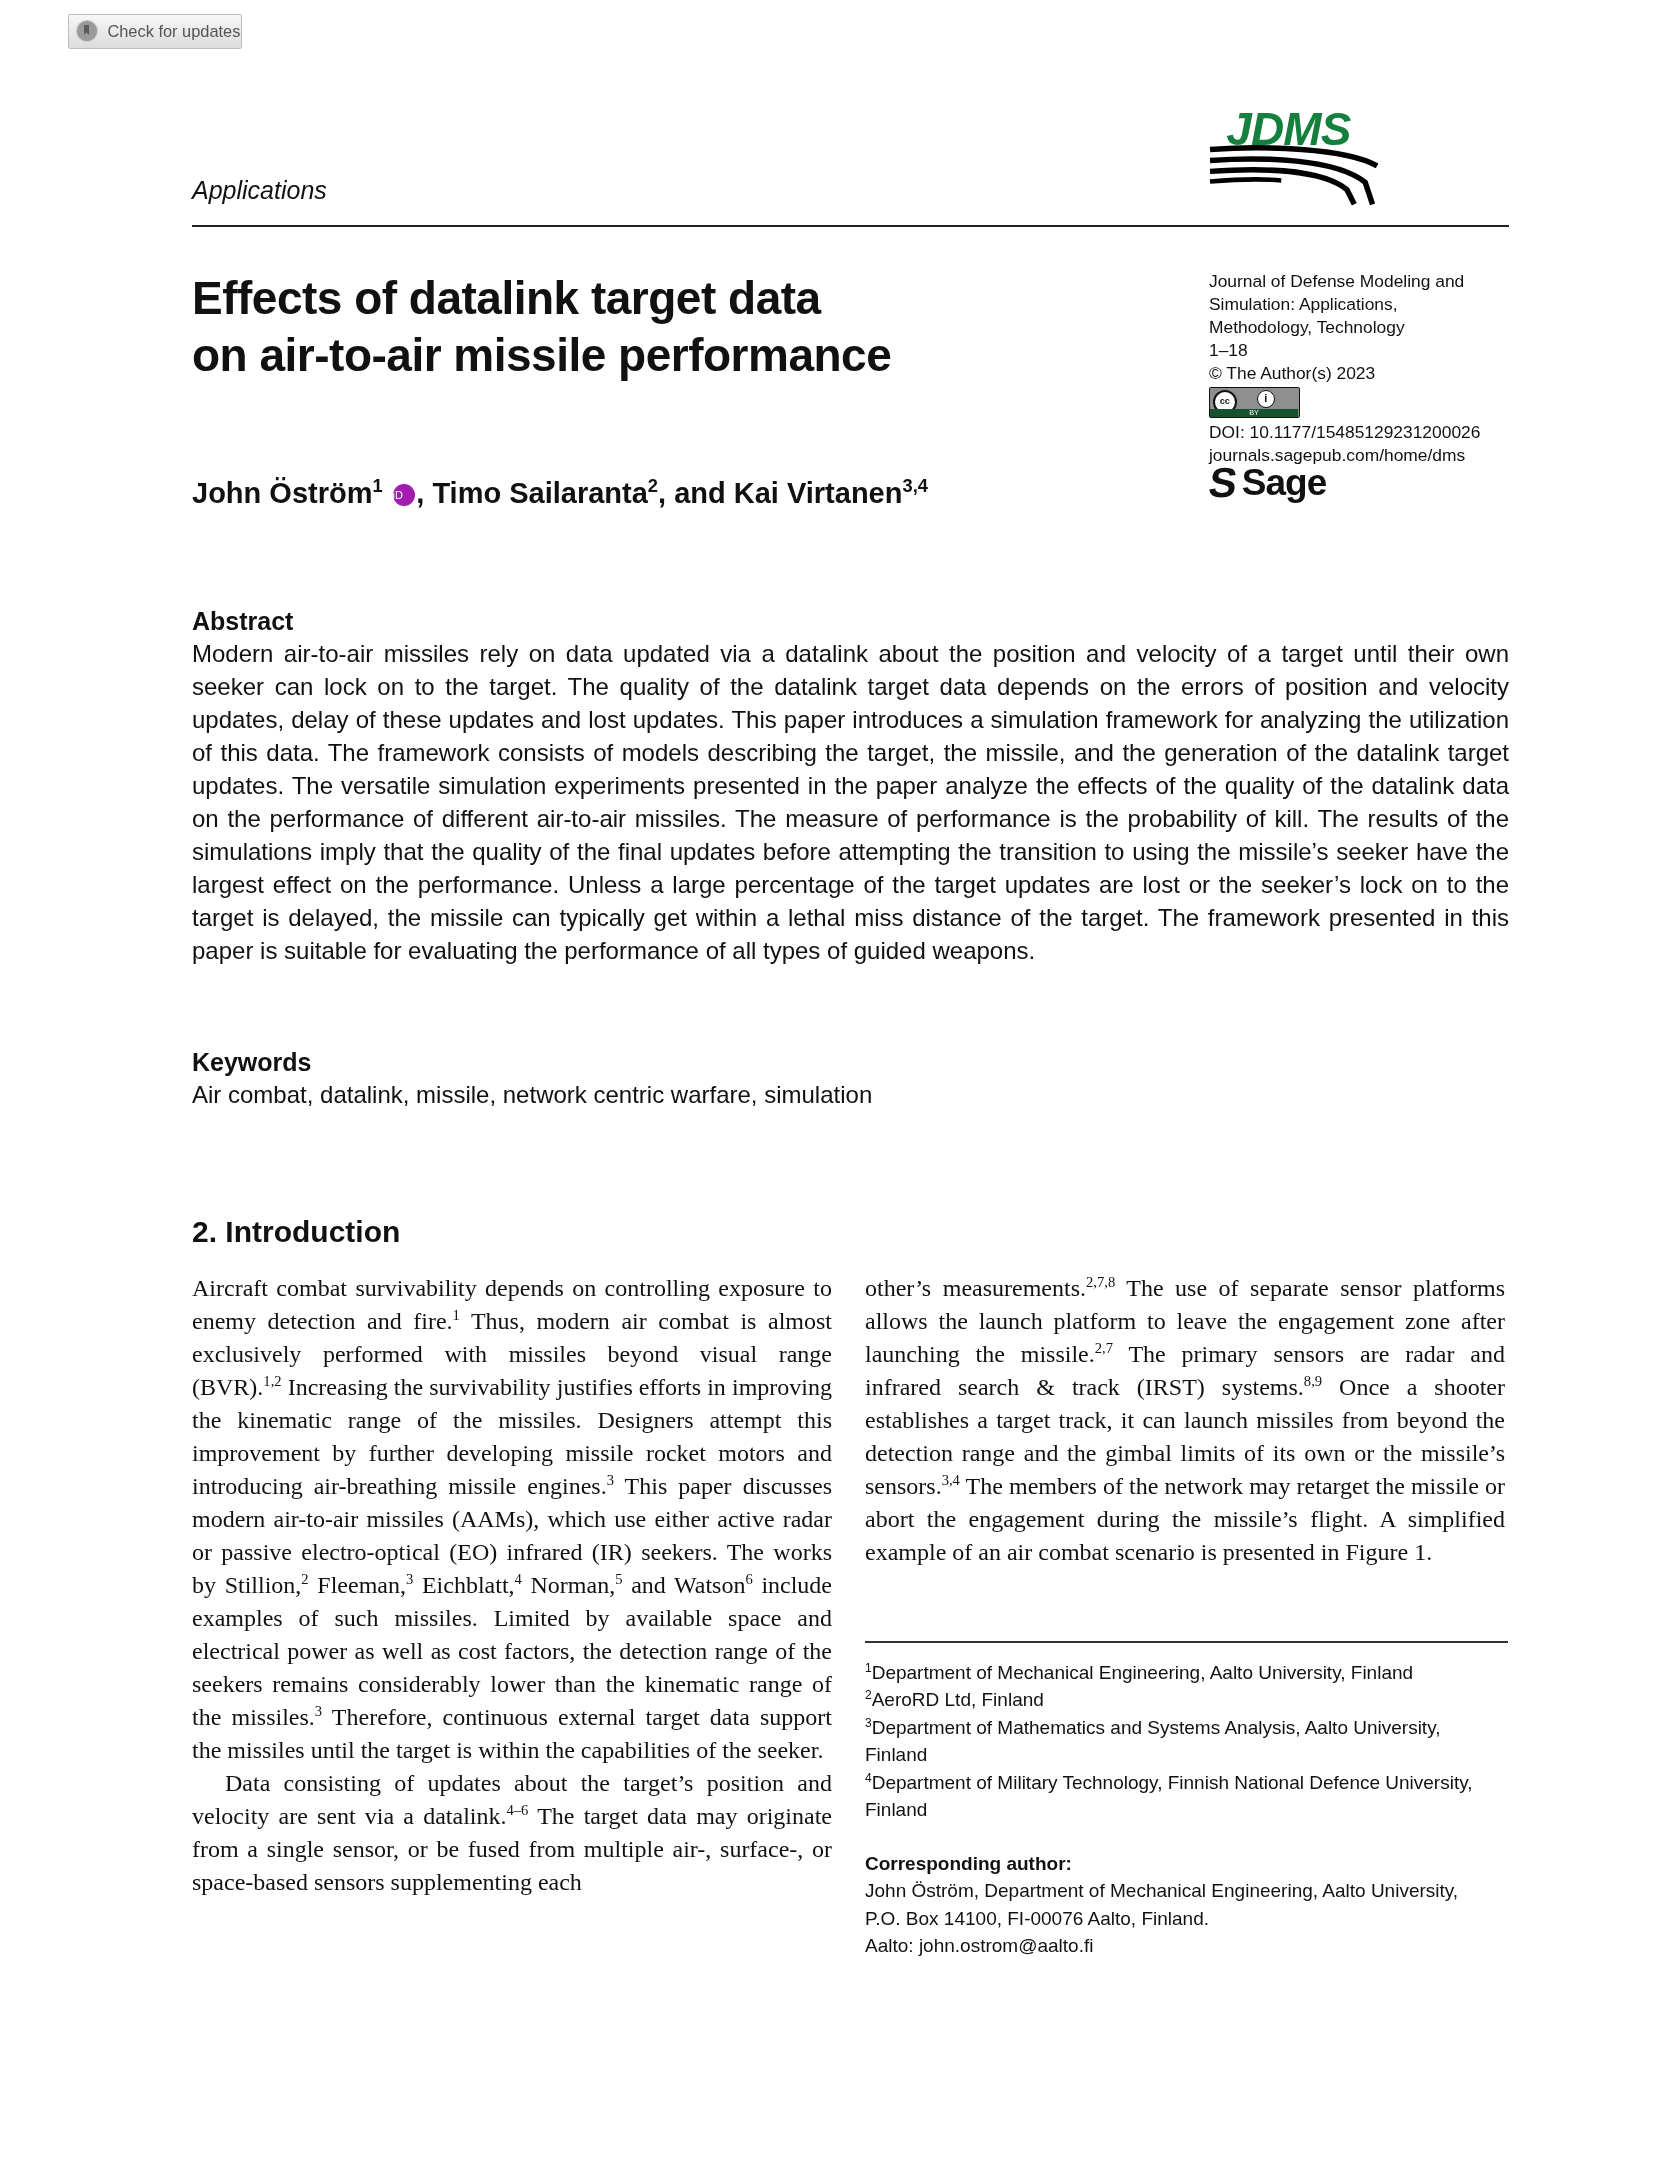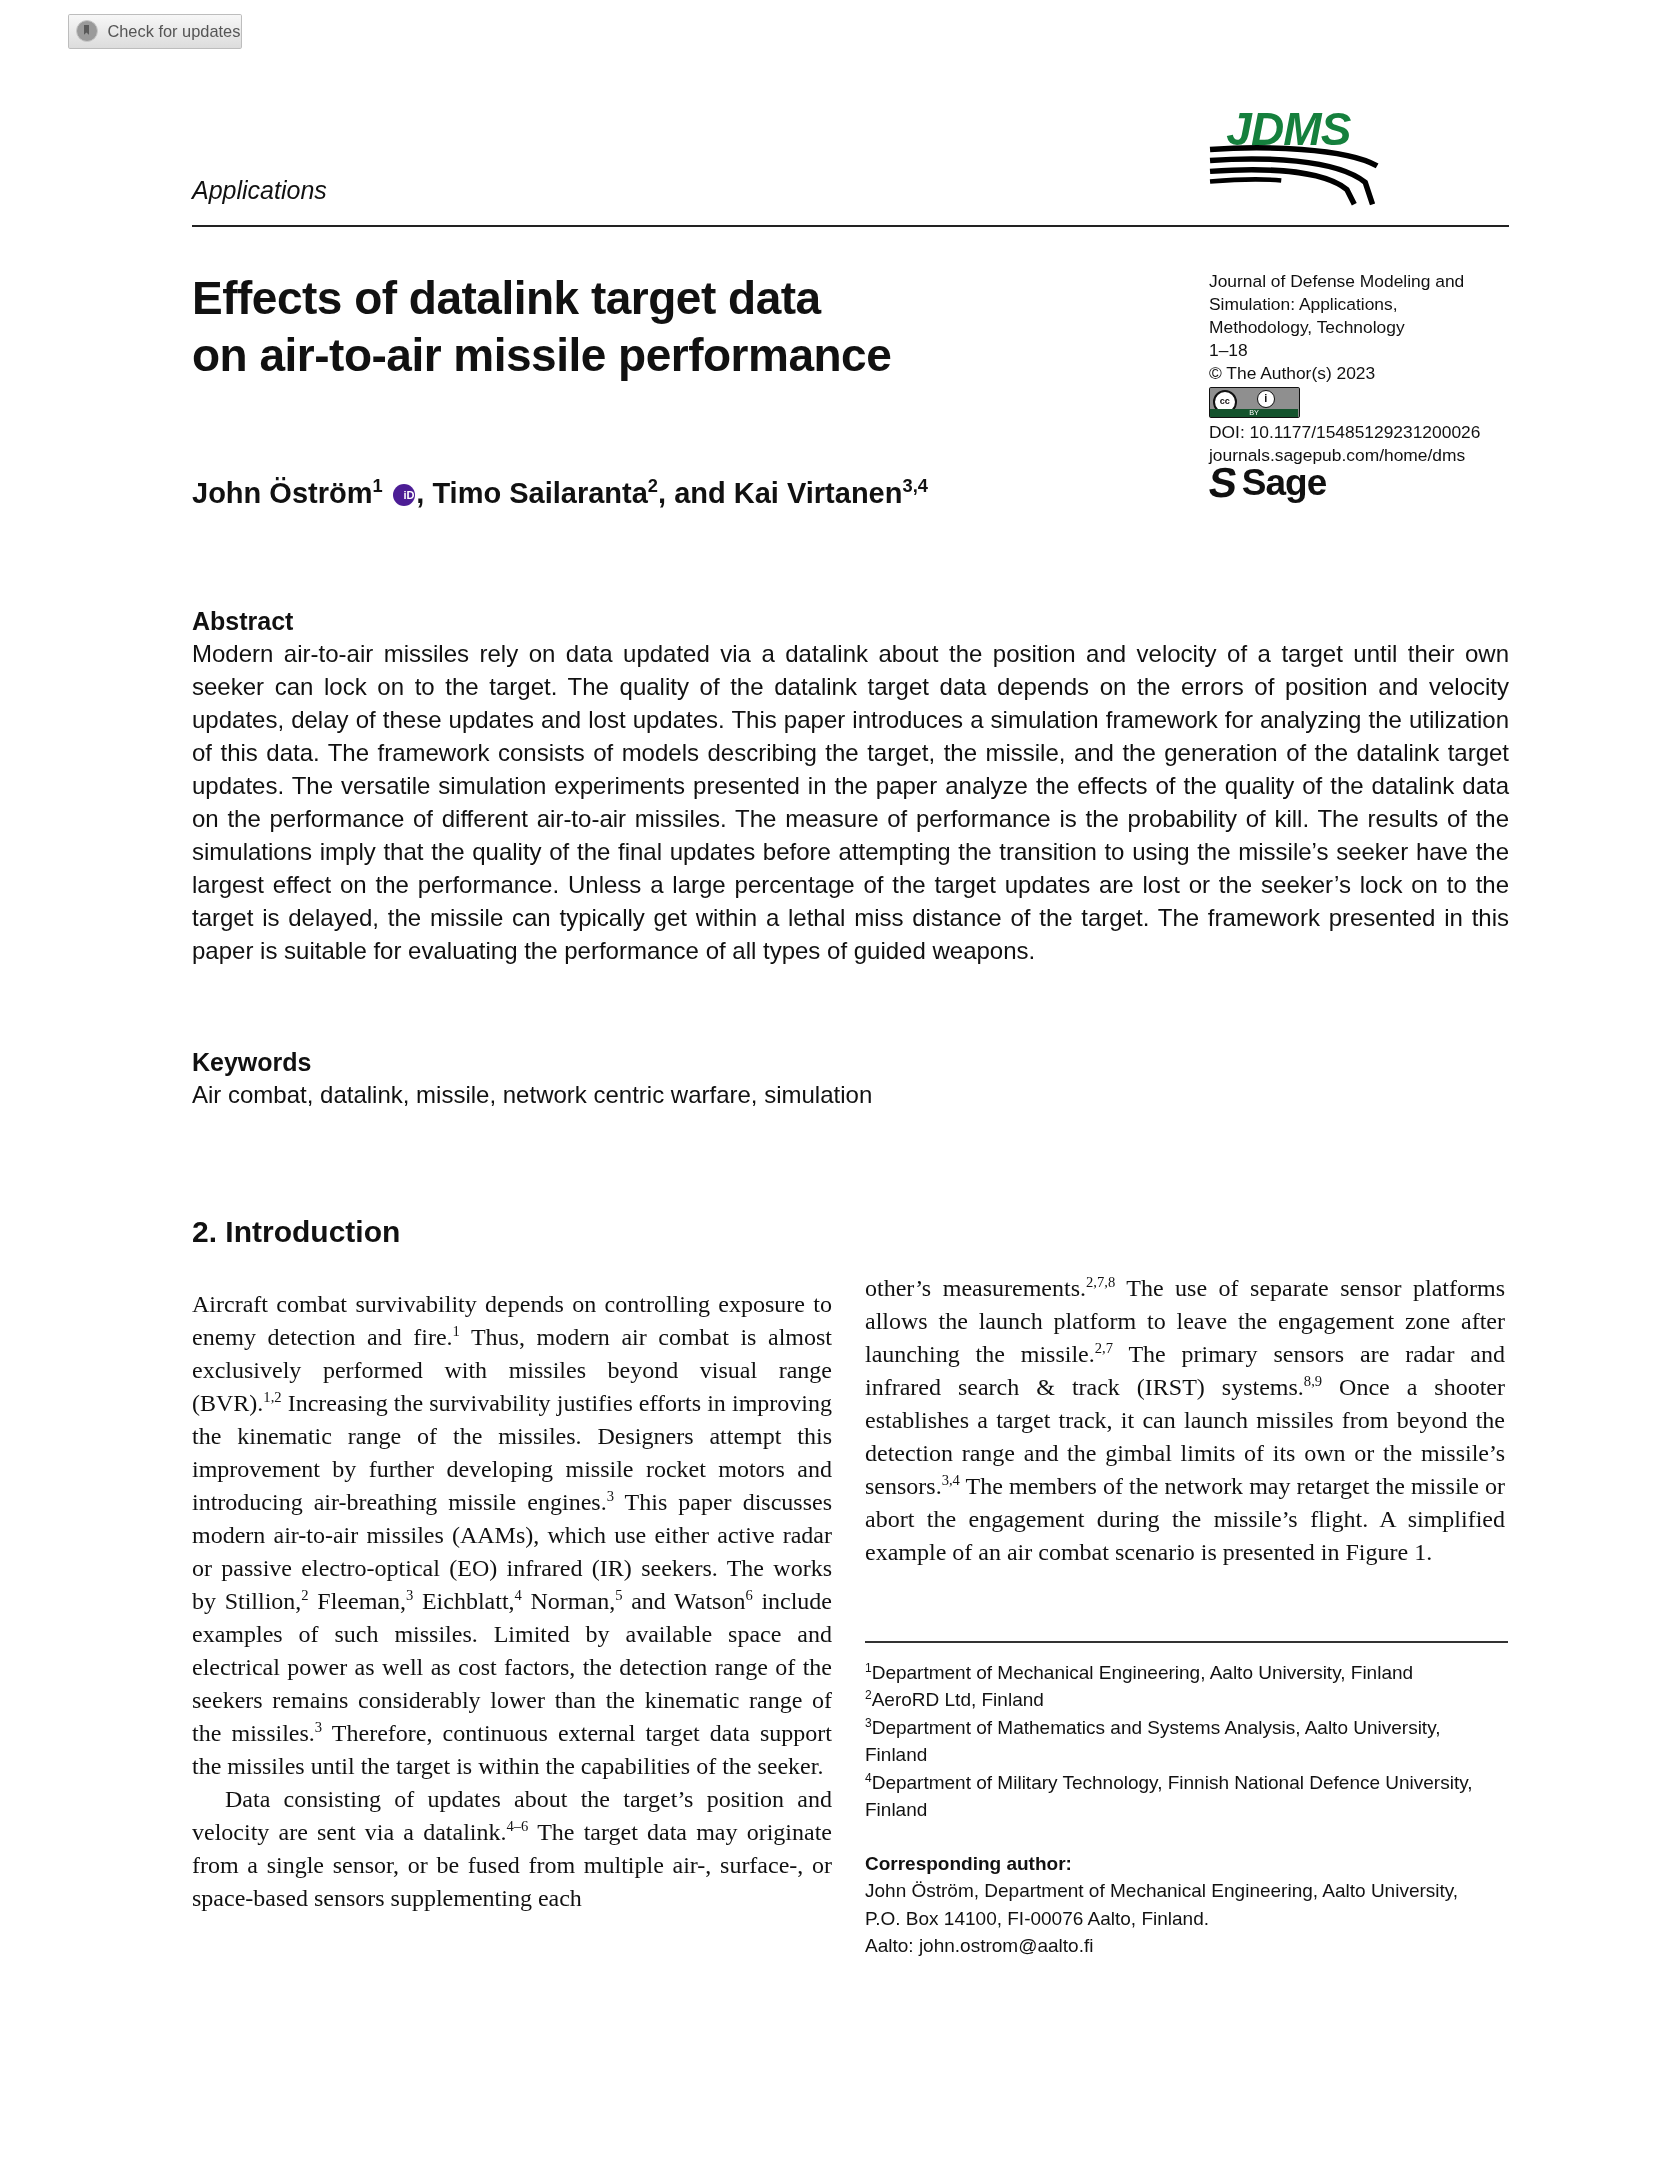"iD" .orcid { background: #4c1d95 -> #a21caf; font-weight: bold -> normal; text-align: right -> left }
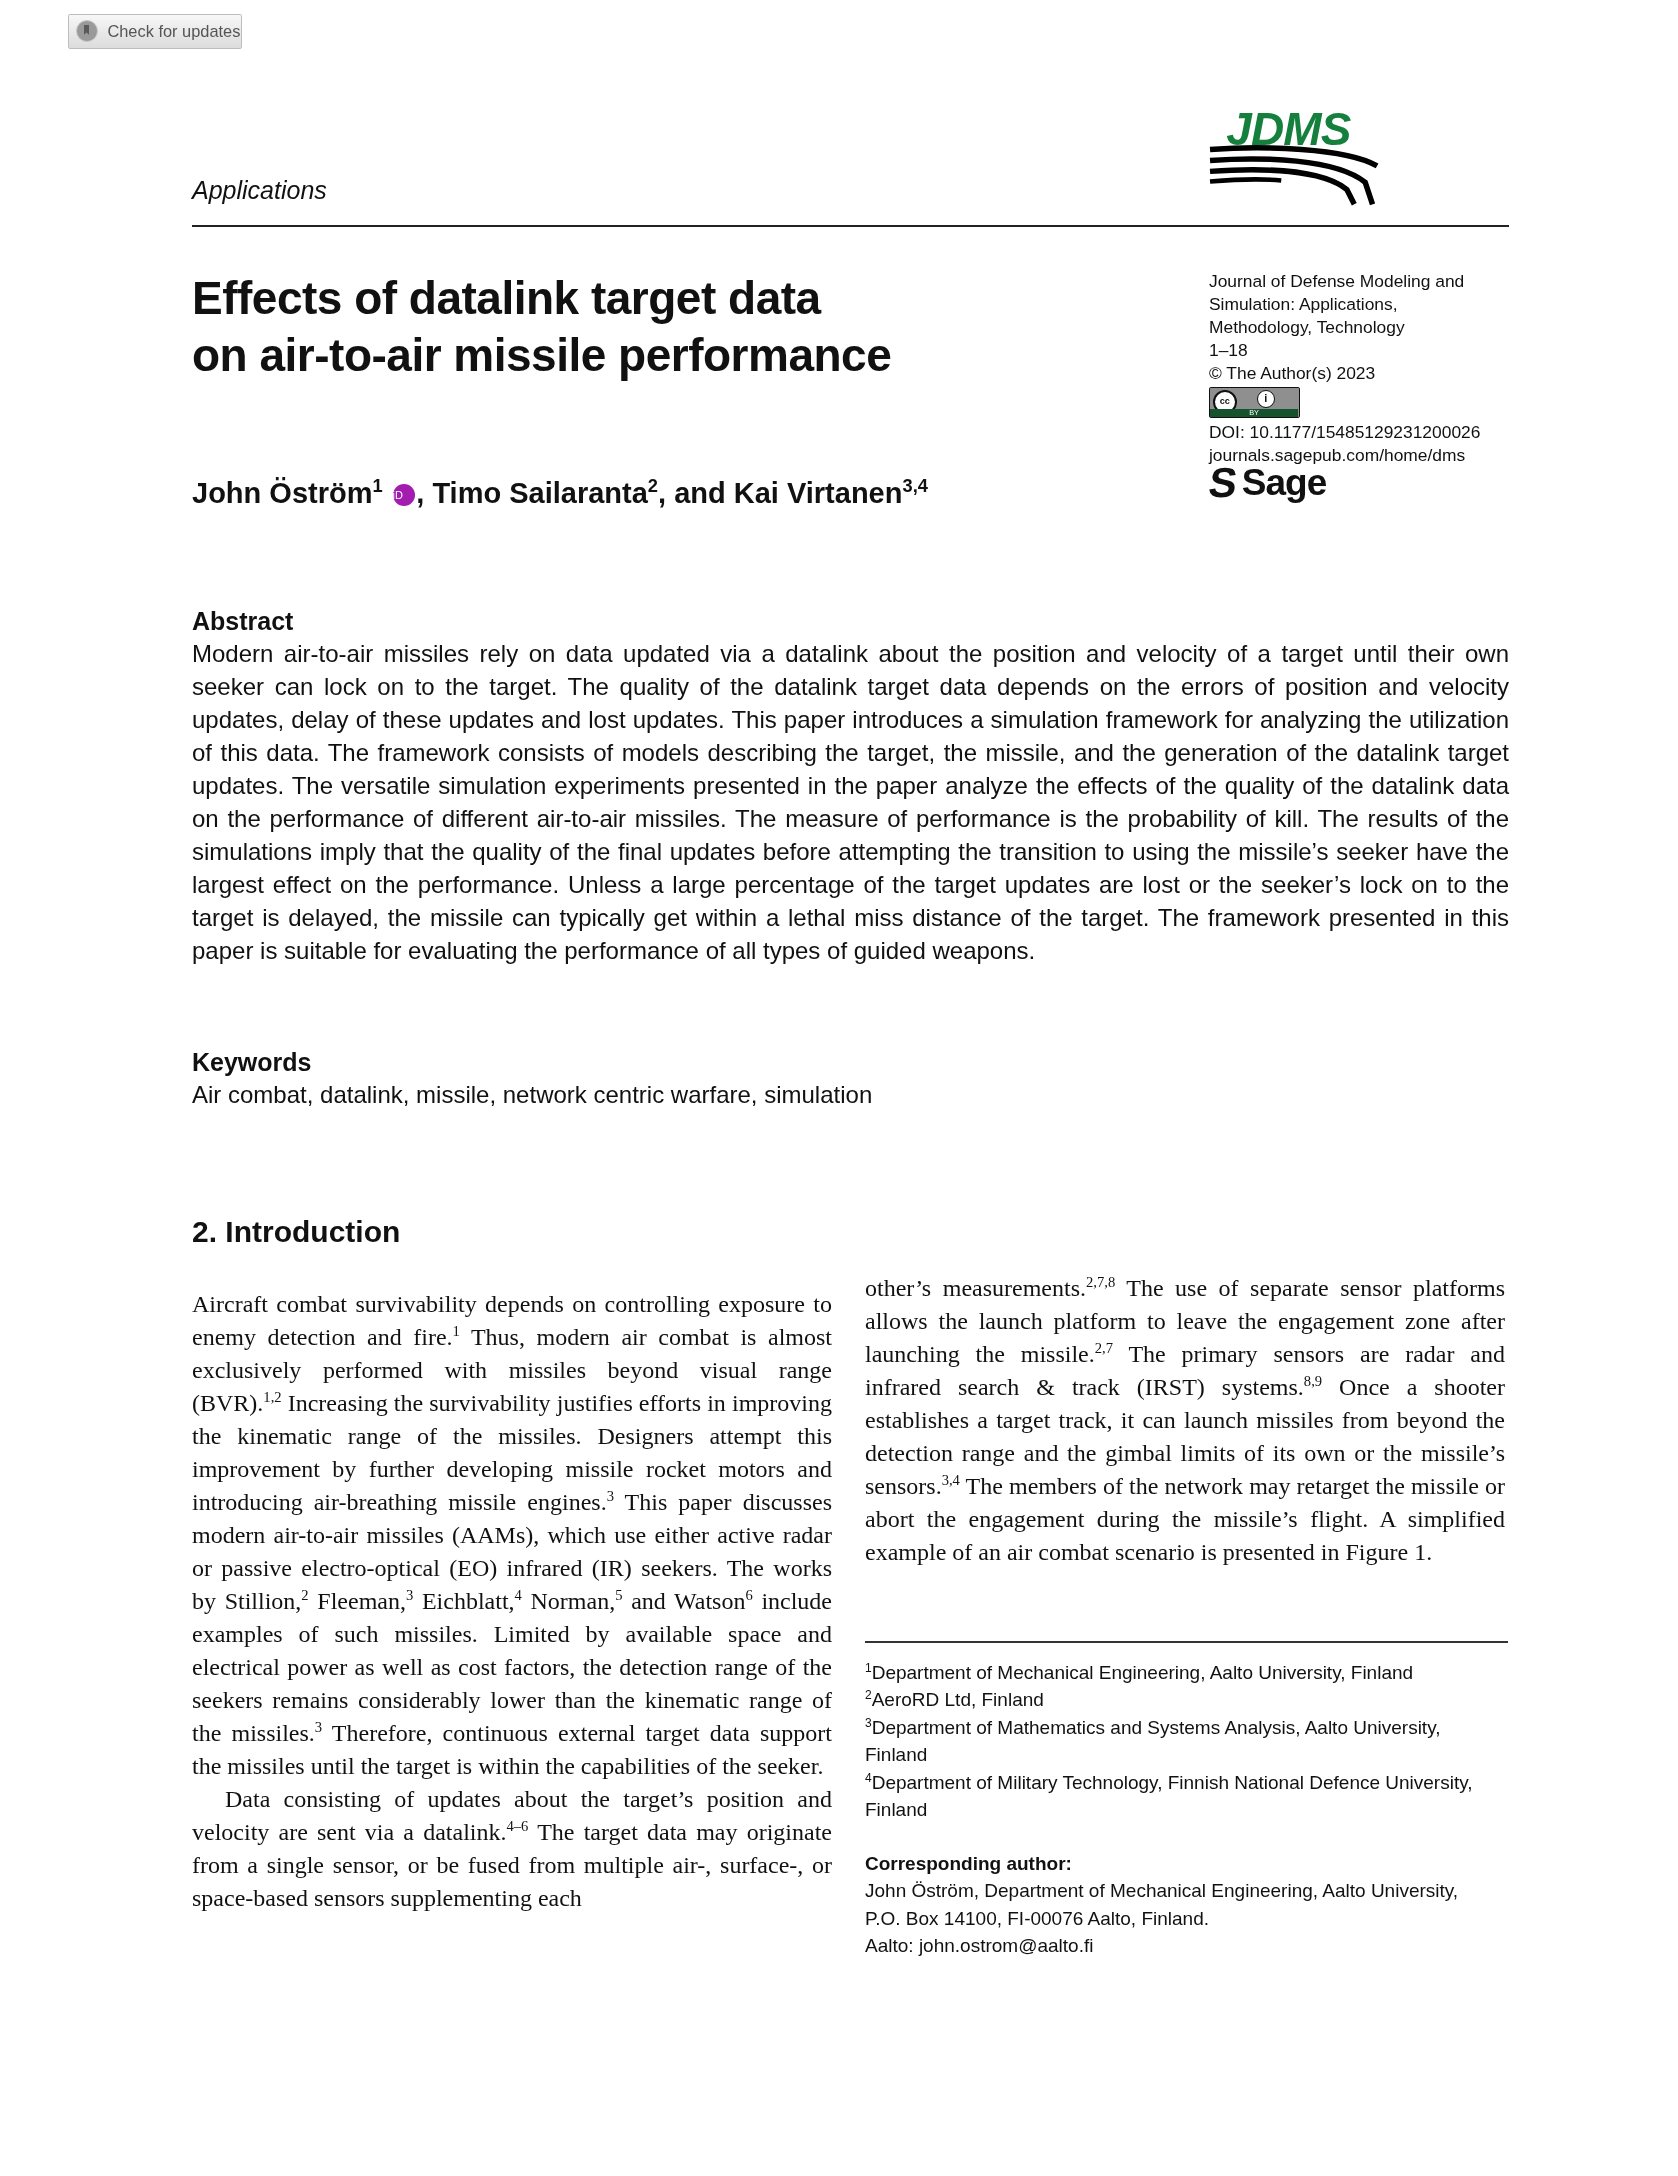"Aircraft combat survivability depends on" .col-left { margin-top: 16px -> none }
